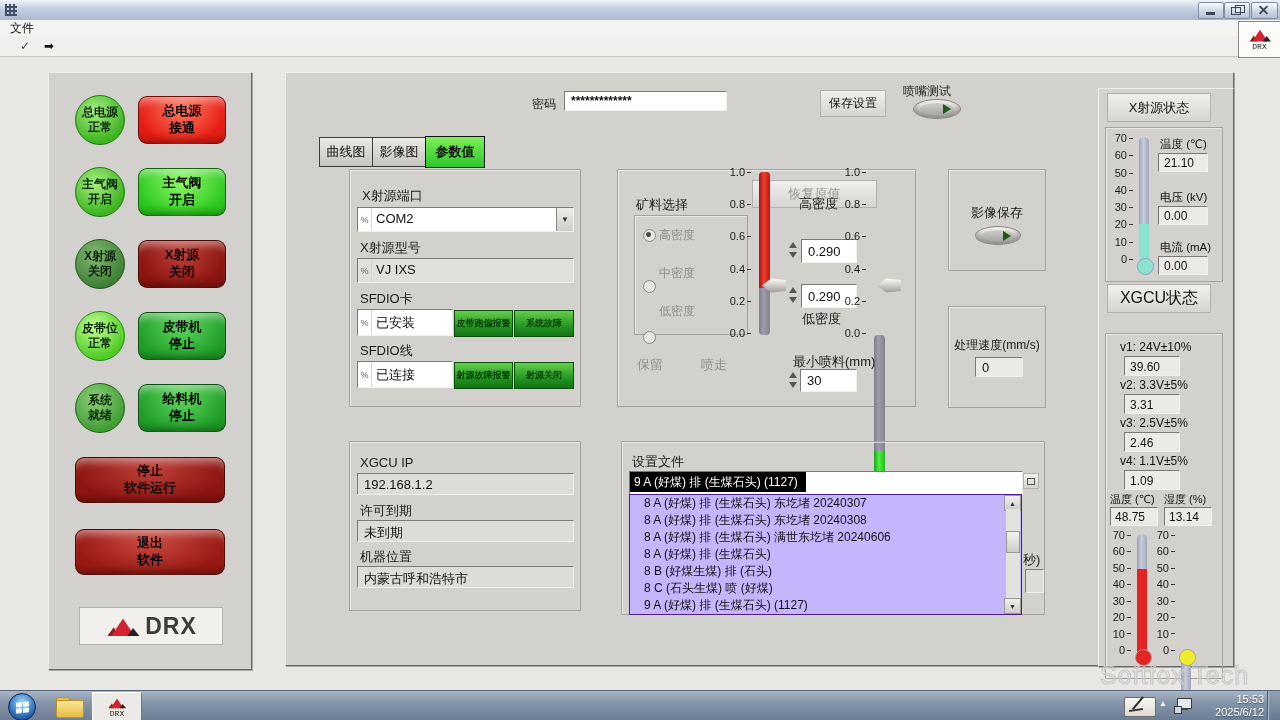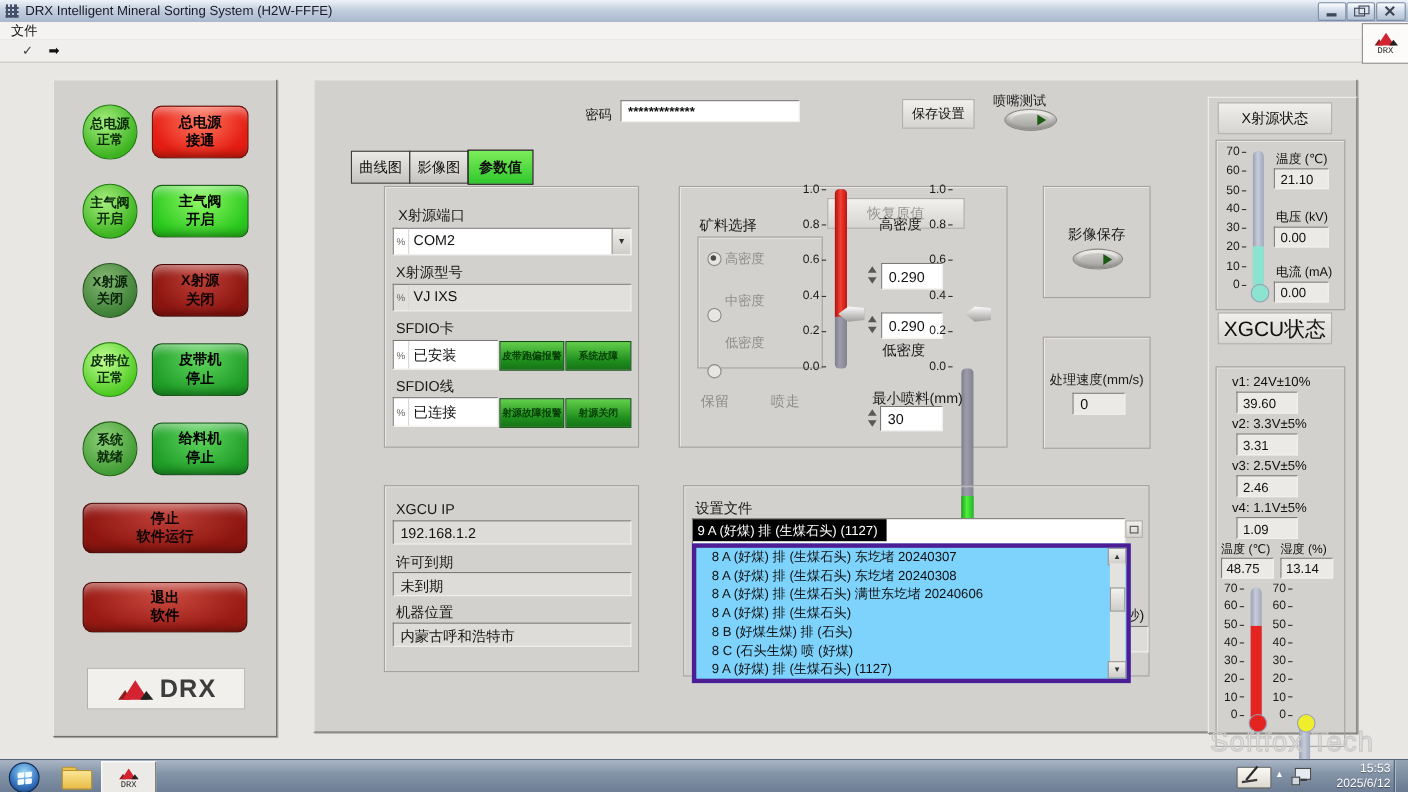"DRX Intelligent Mineral Sorting System" span { html: <span>DRX Intelligent Mineral Sorting System (H2W-FFFE)</span> -> none }
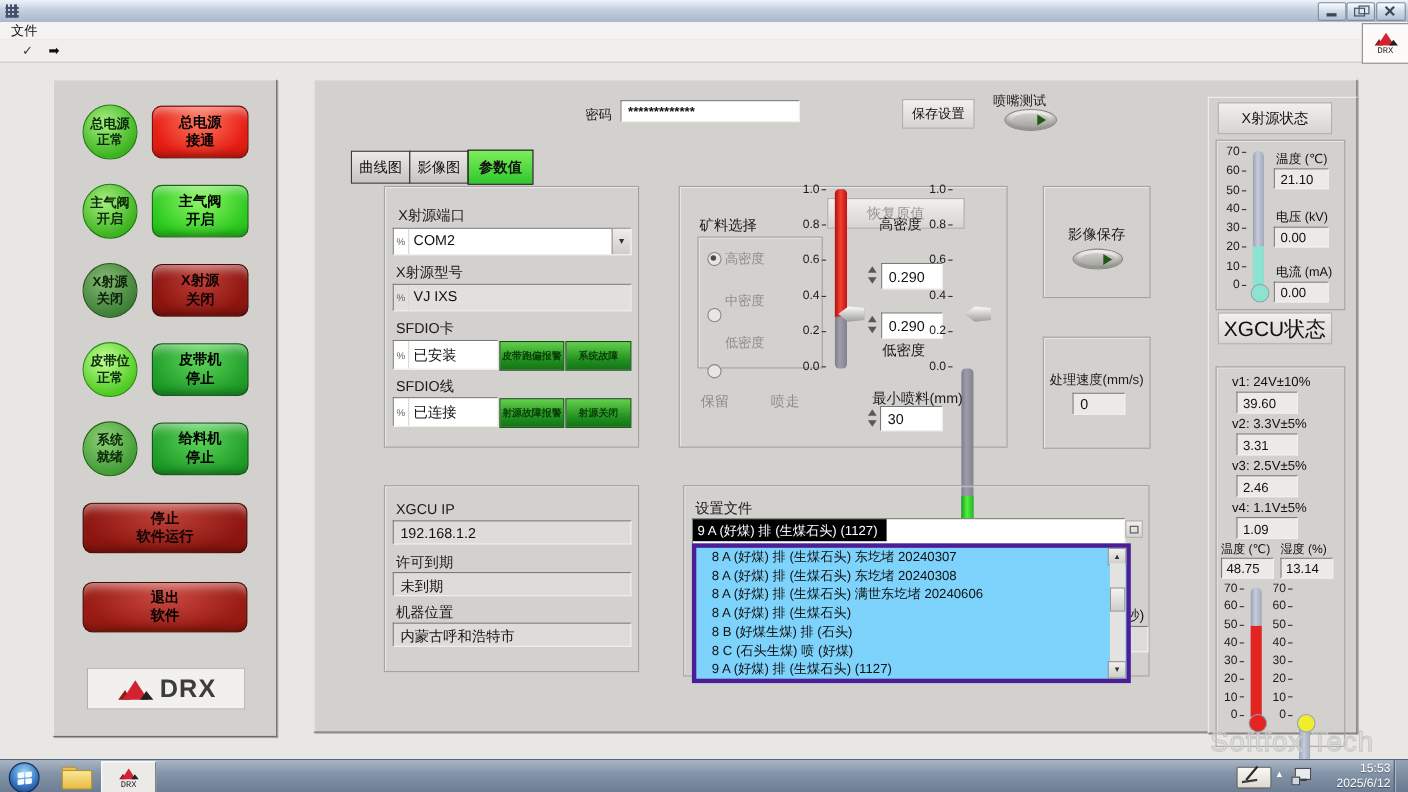"XGCU状态" div.abs { font-size: 19px -> 16px }
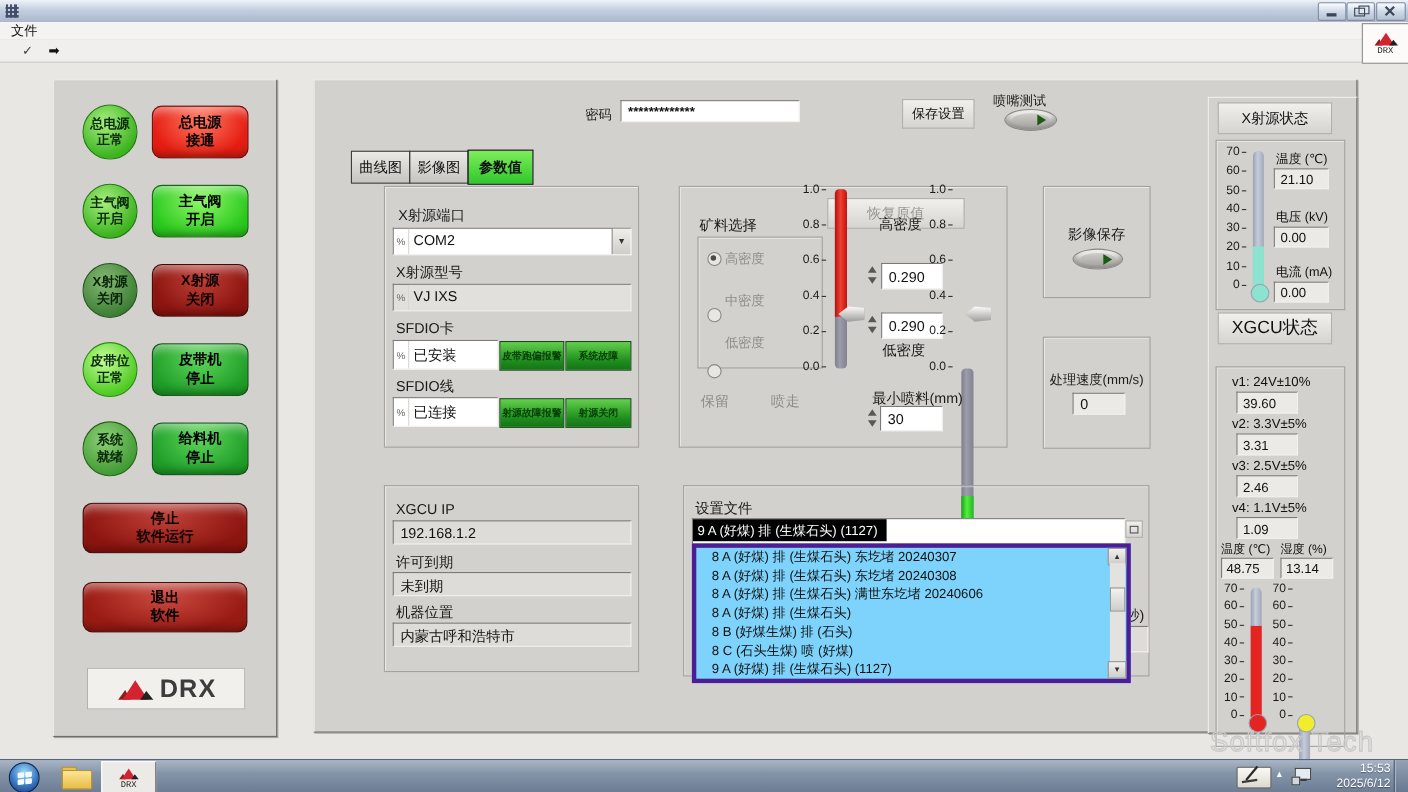"8 A (好煤) 排 (生煤石头)" div.abs { background: #7dd3fc -> #c4b5fd; border: 4px solid #4c1d95 -> 1px solid #4c1d95 }
